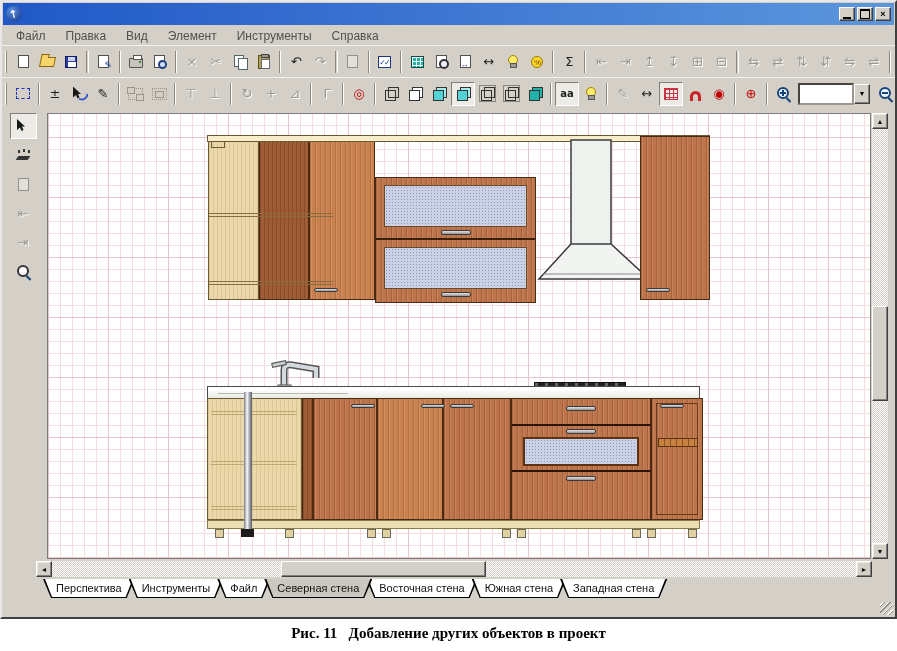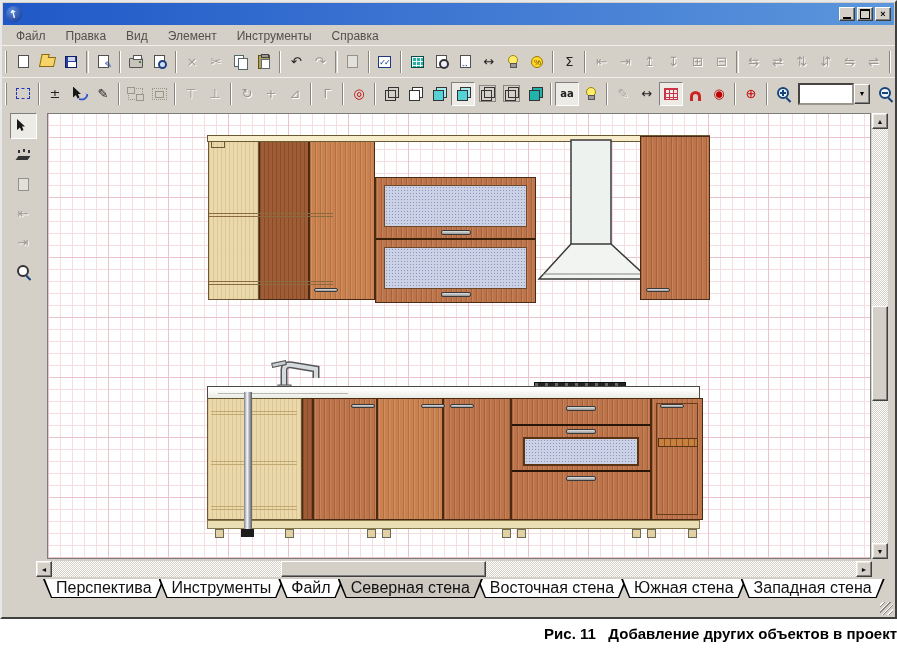"Перспектива" .tab .label { font-size: 16px -> 11px }
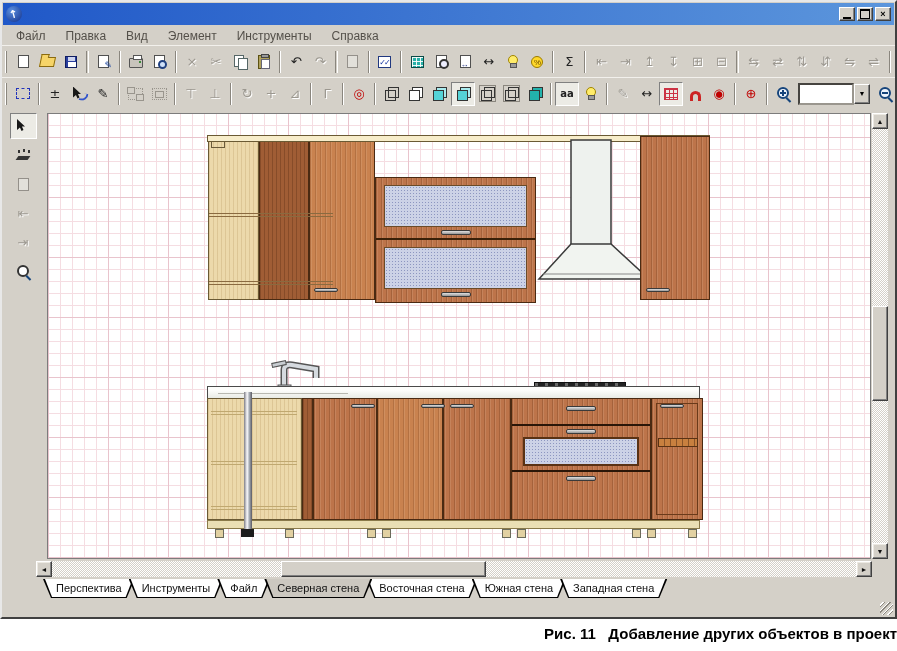"Рис. 11 Добавление других объектов" .caption { font-family: none -> Liberation Serif, serif; text-align: right -> center }
